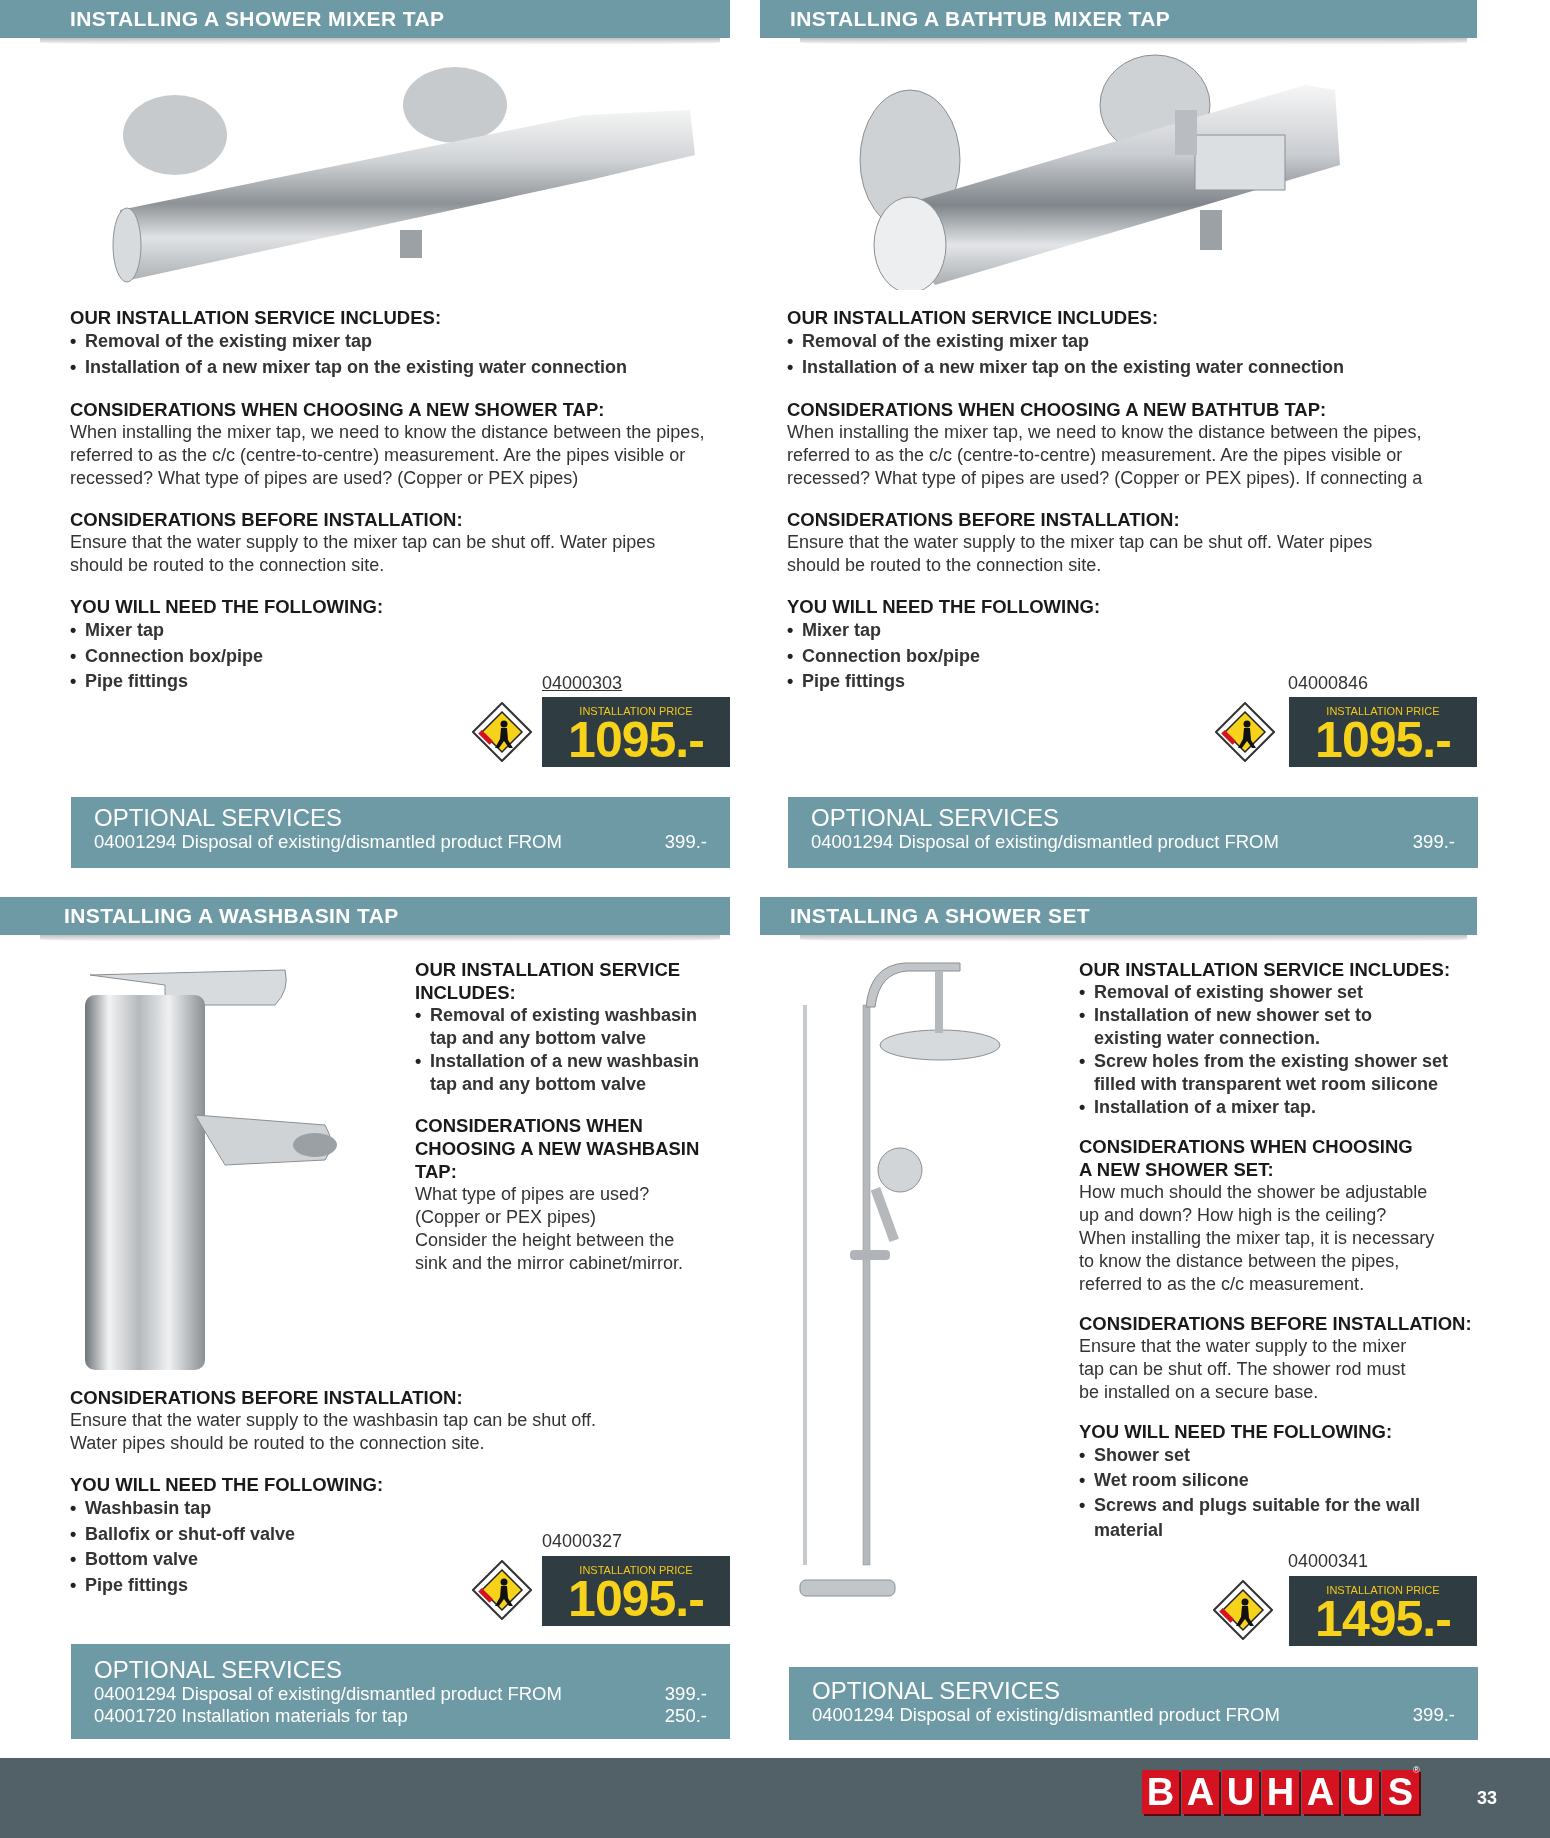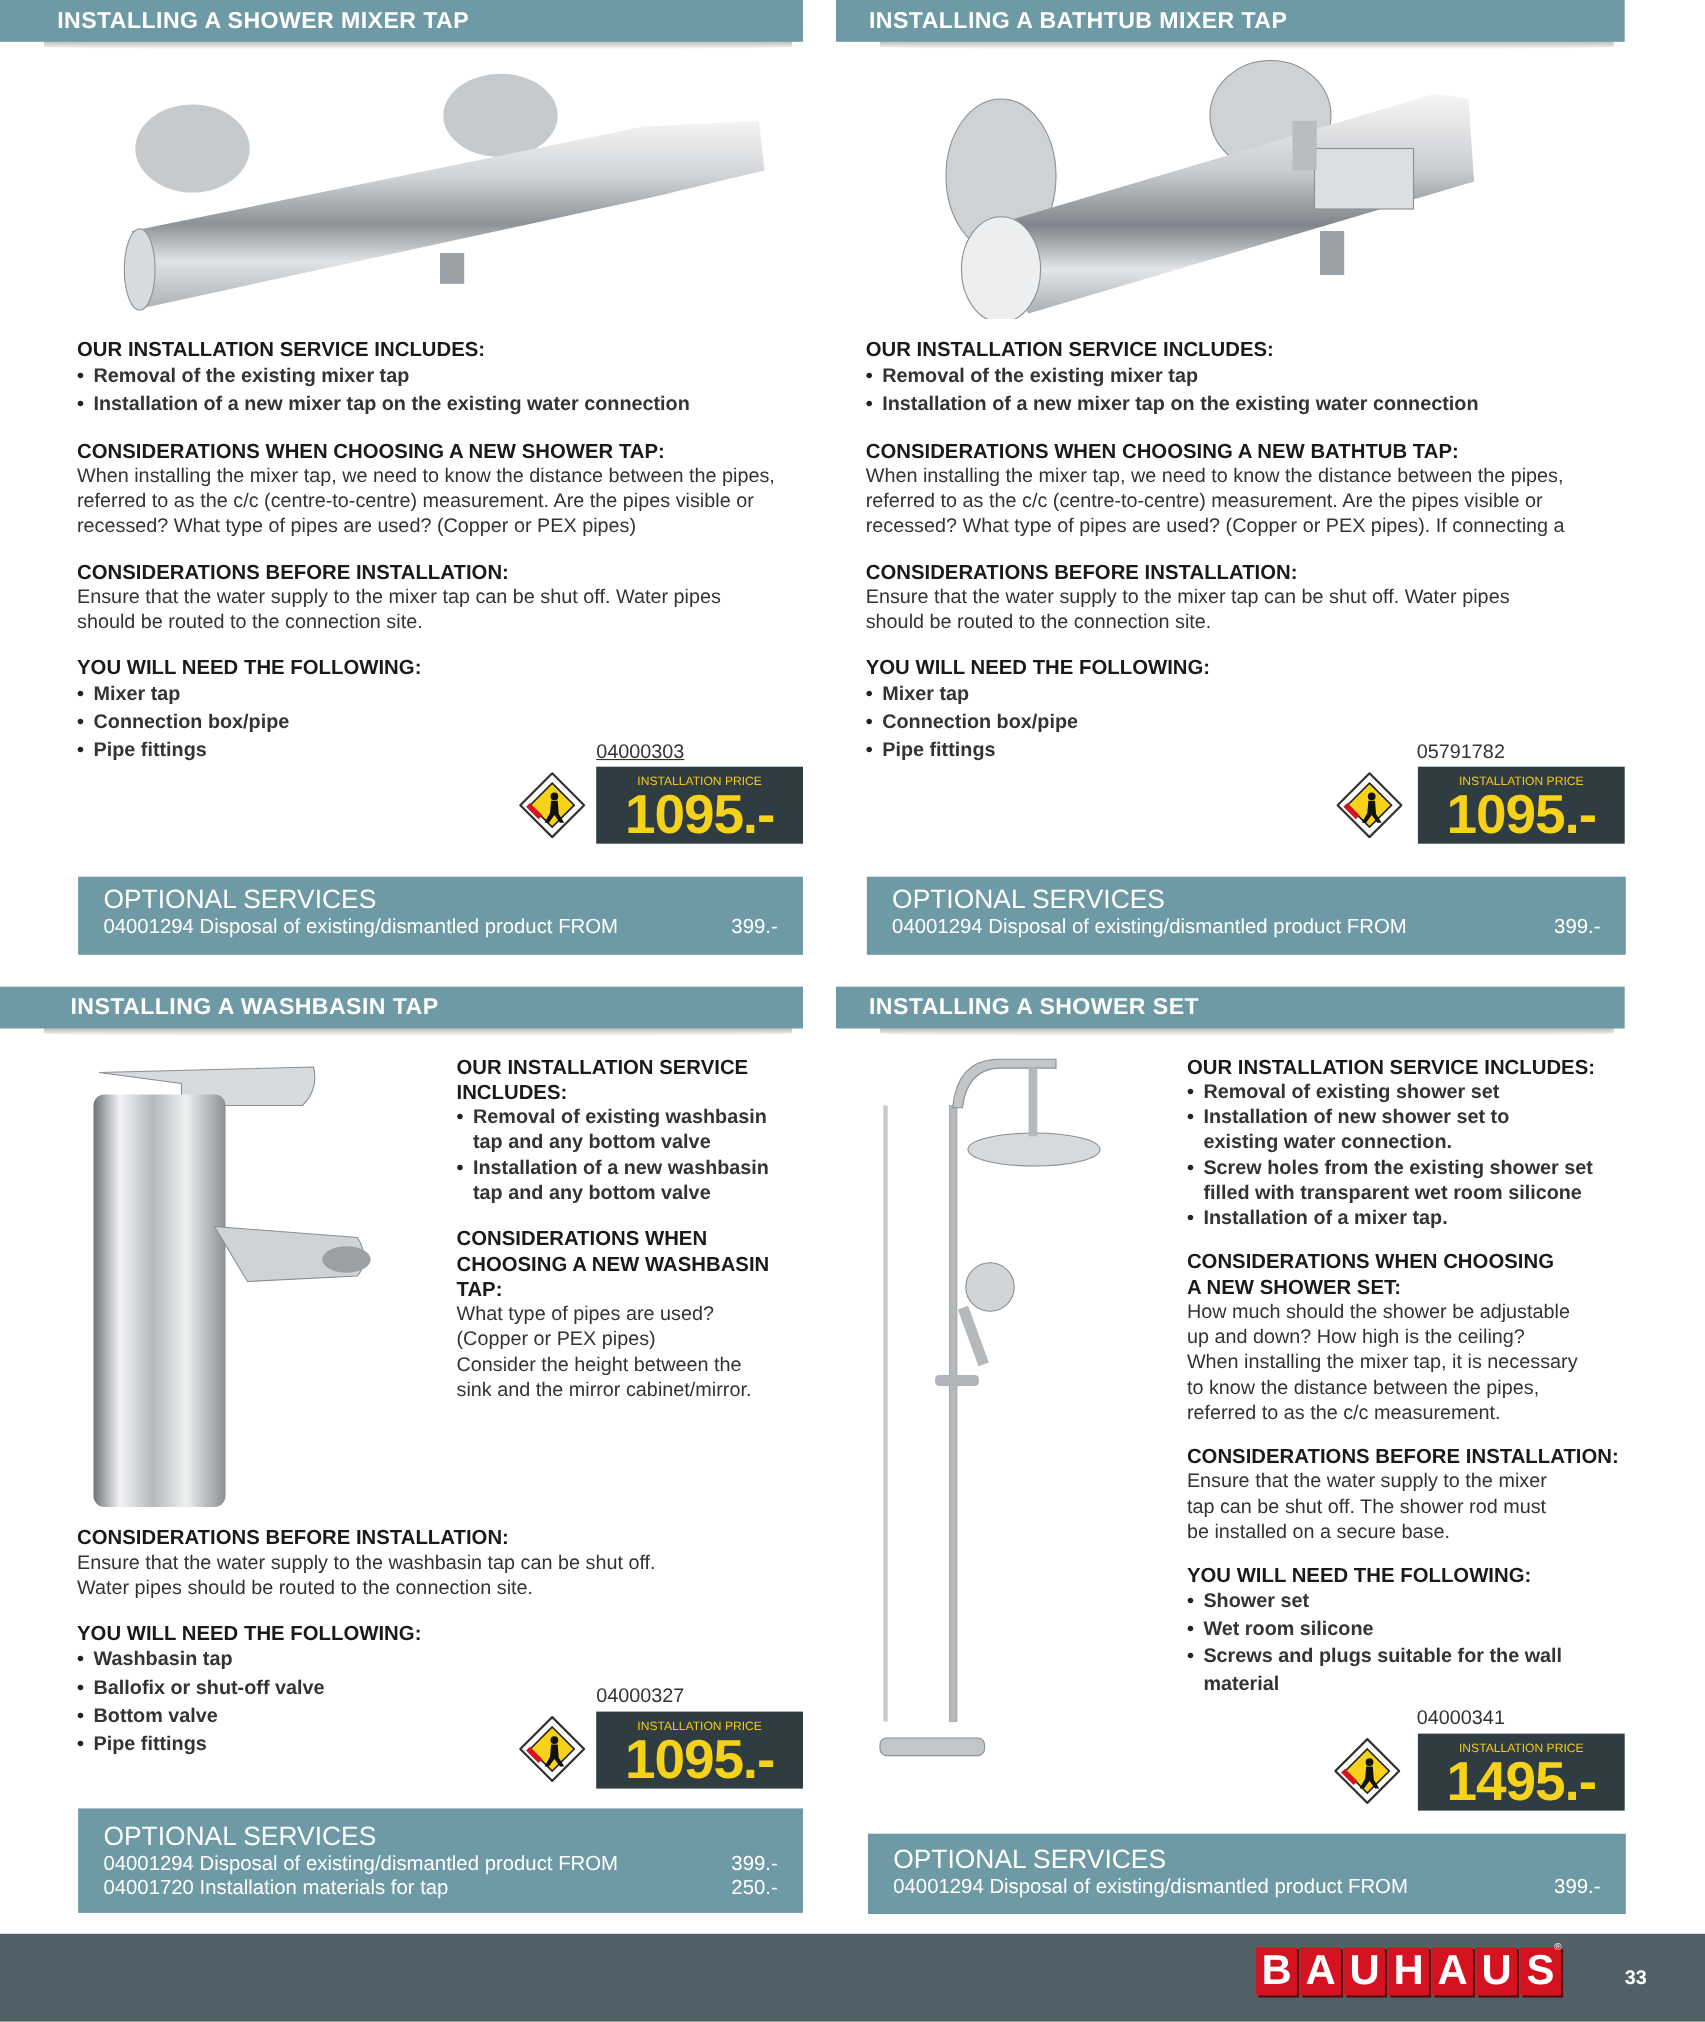"INSTALLING A SHOWER MIXER TAP" .hdr { padding-left: 52px -> 70px }
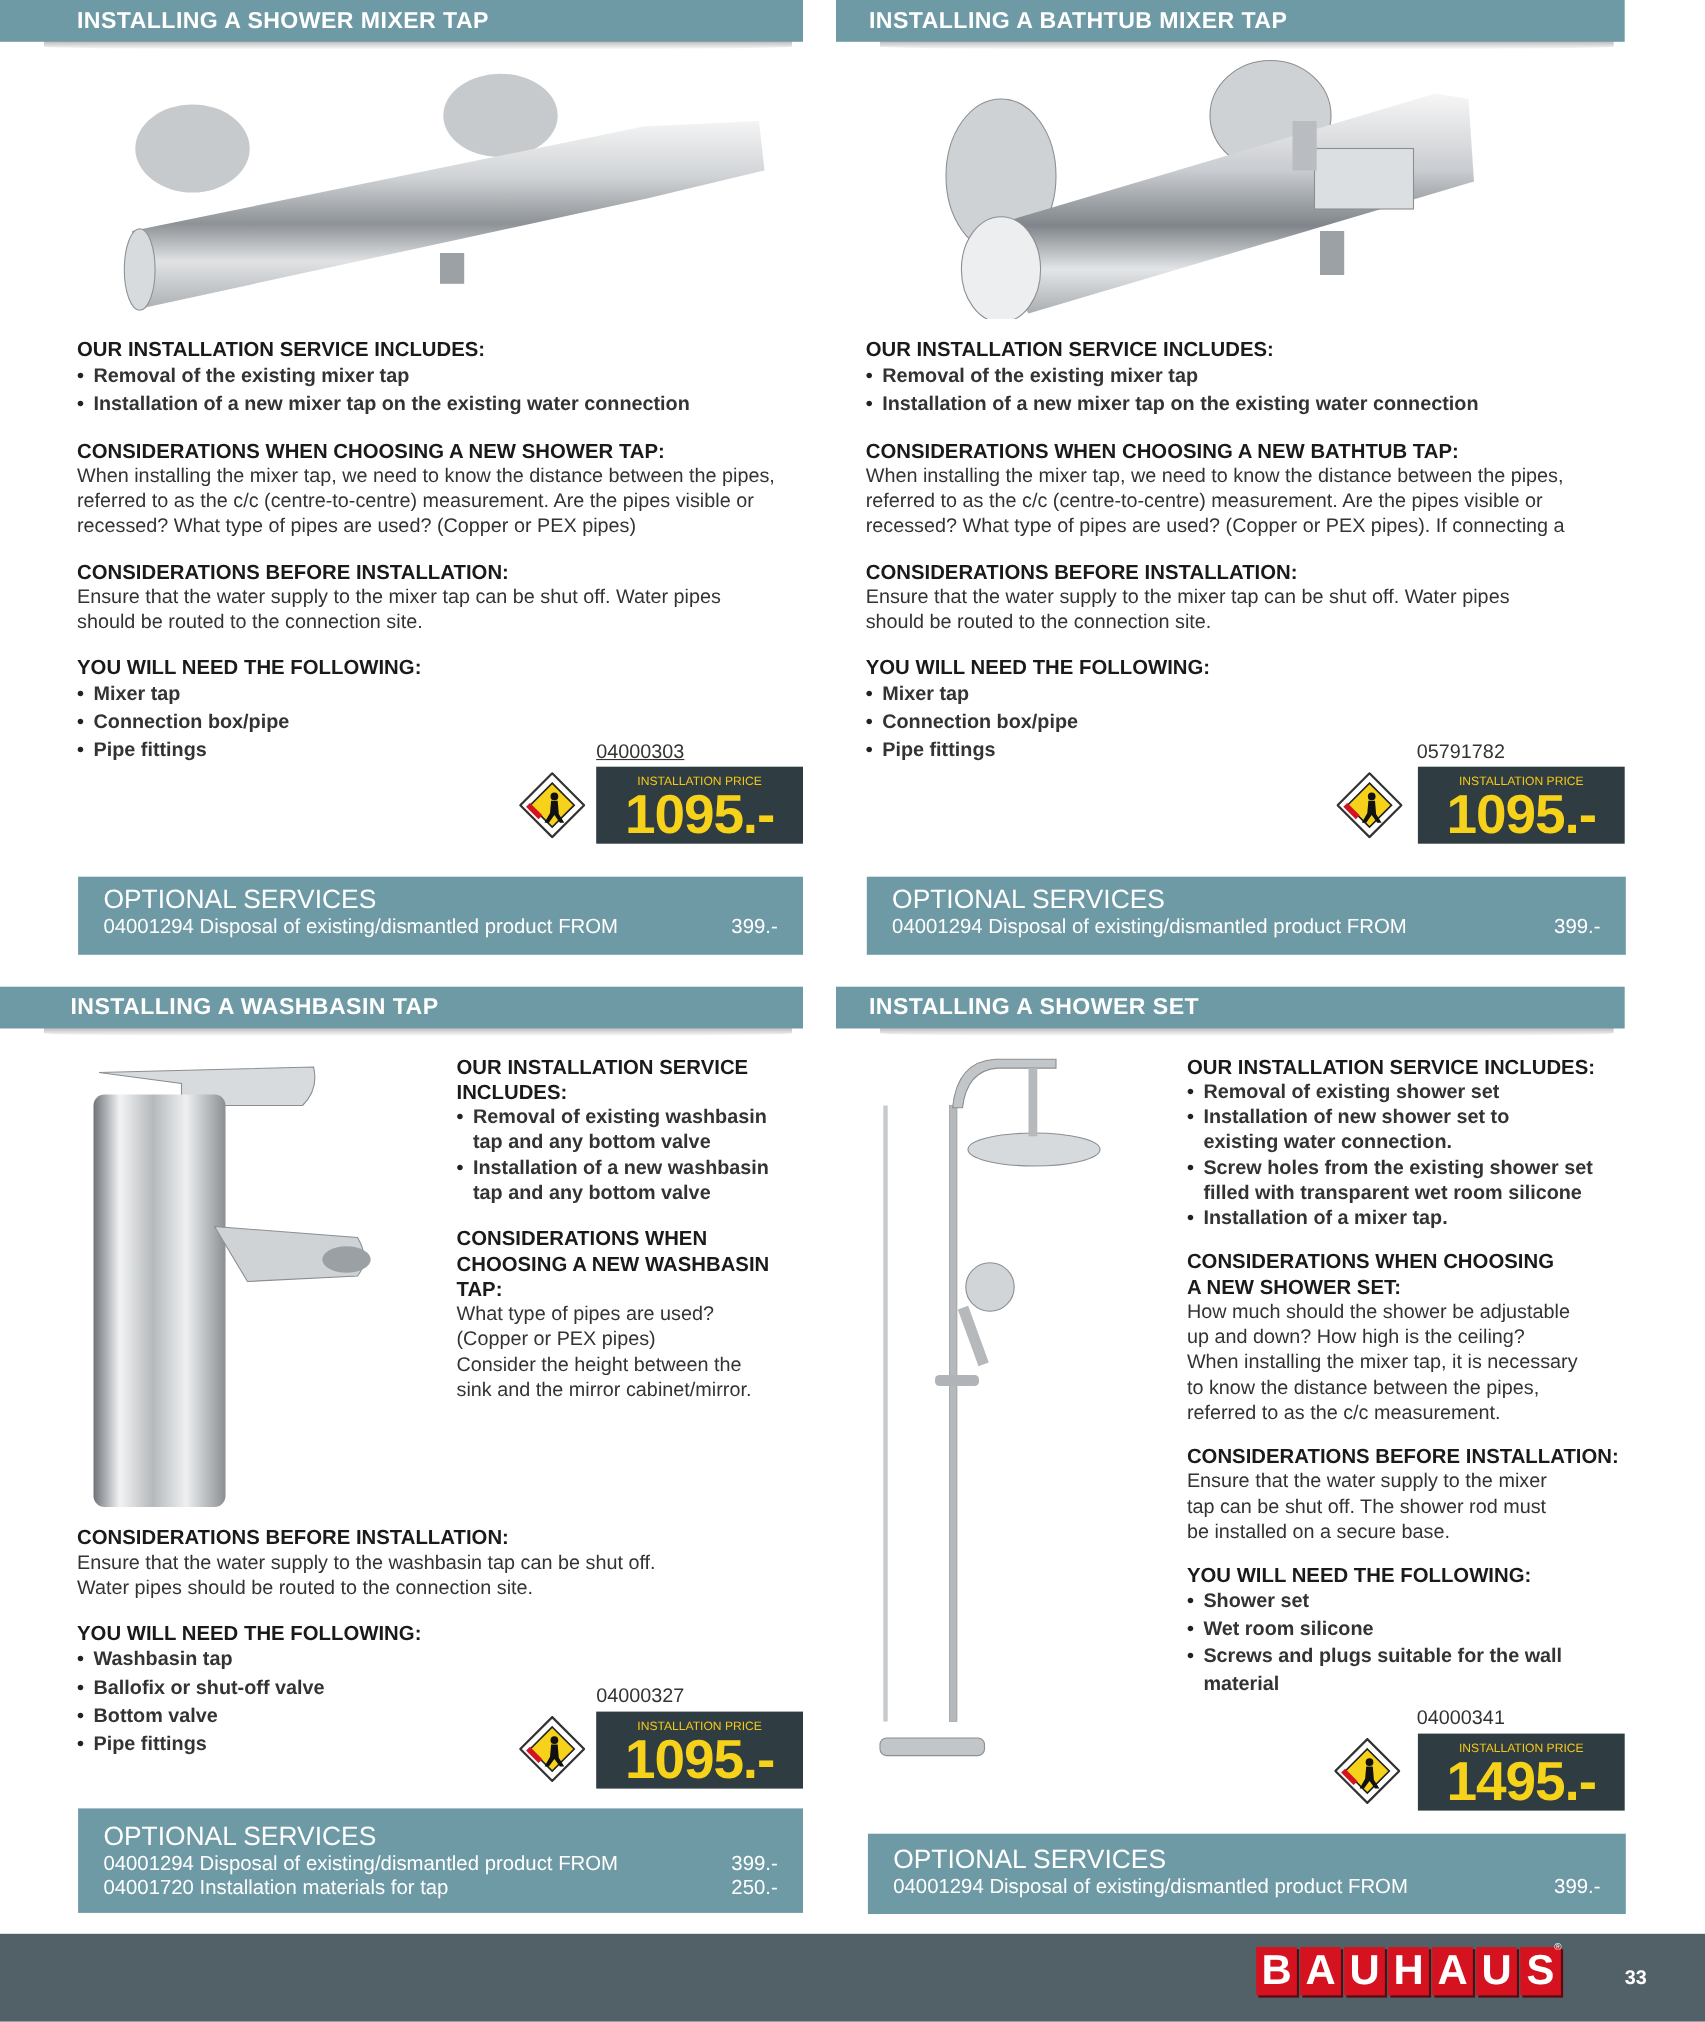"05791782" div.code { text: 05791782 -> 04000846 }
